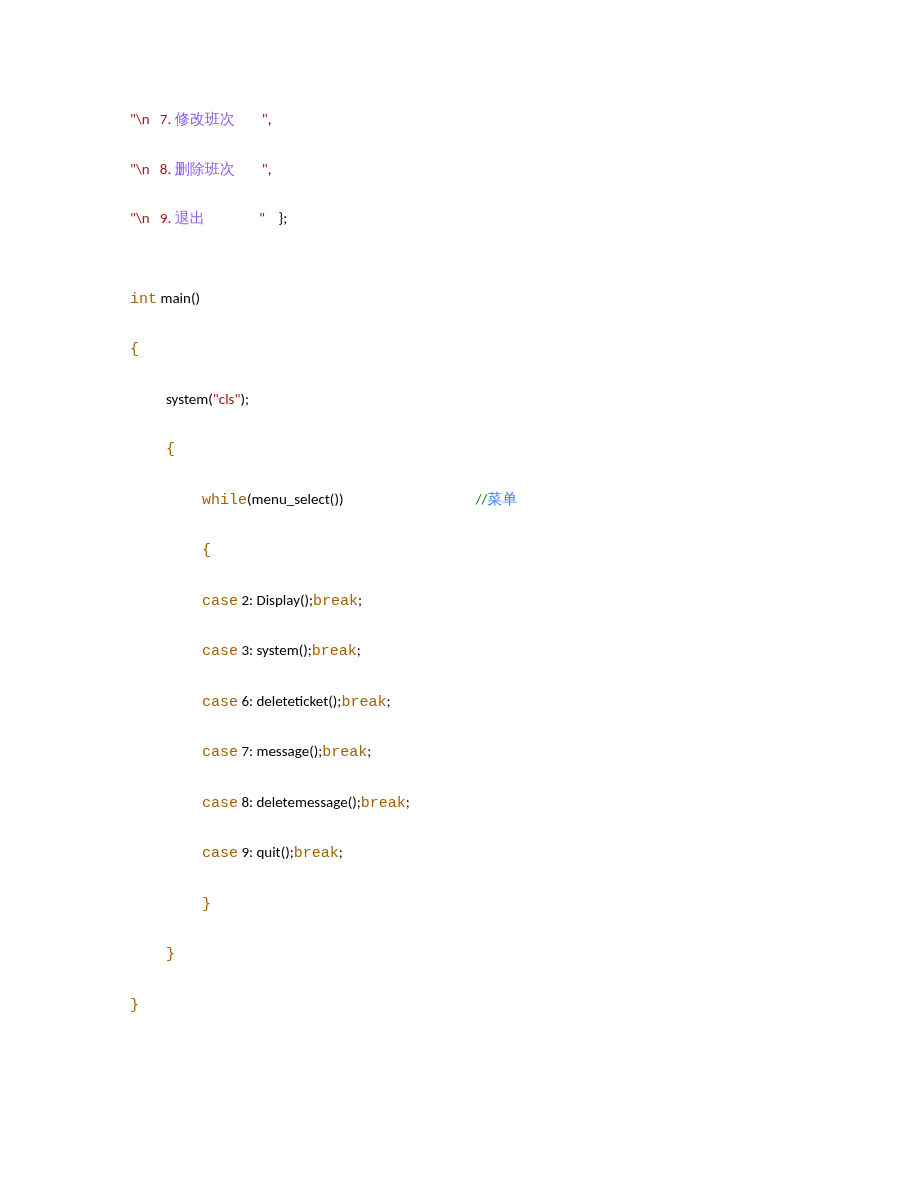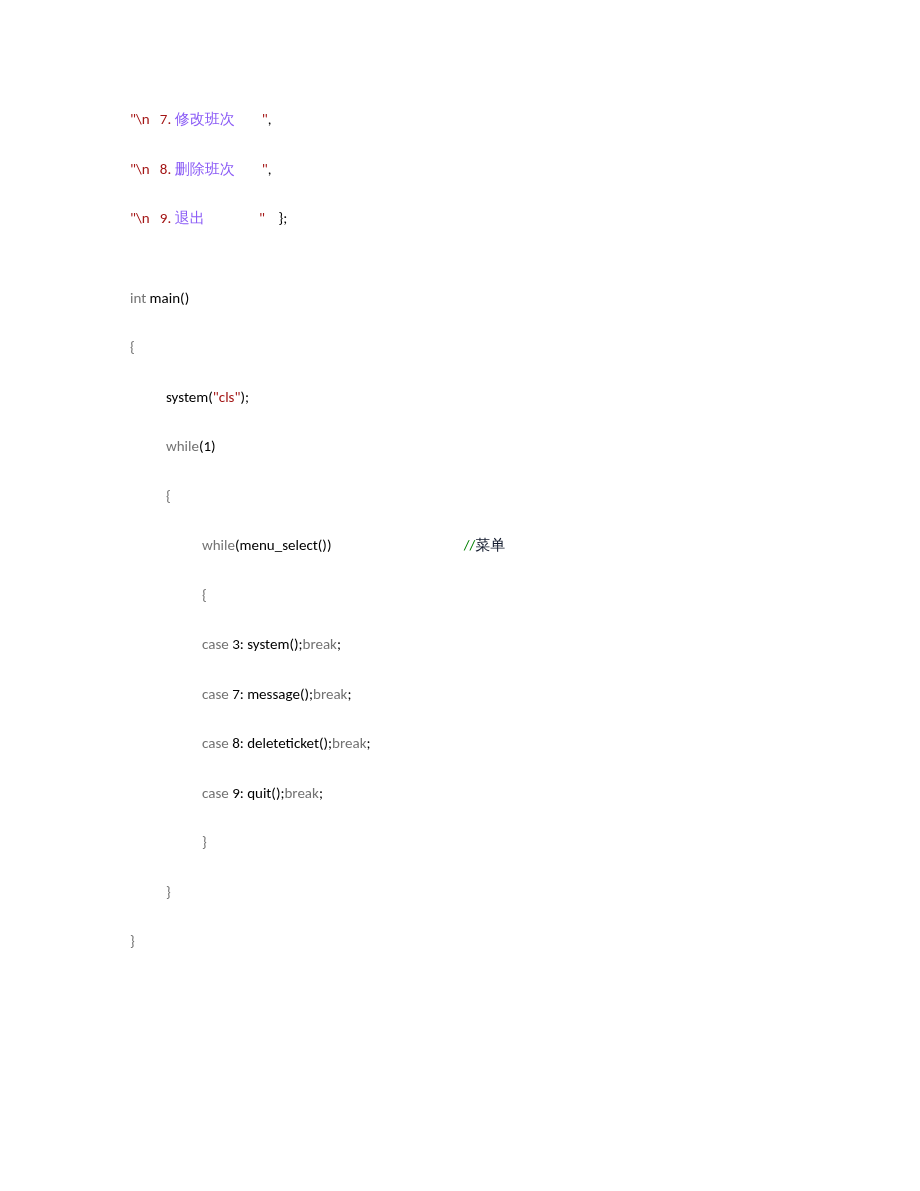"int" .kw { color: #737373 -> #a16207; font-family: none -> Liberation Mono, monospace }
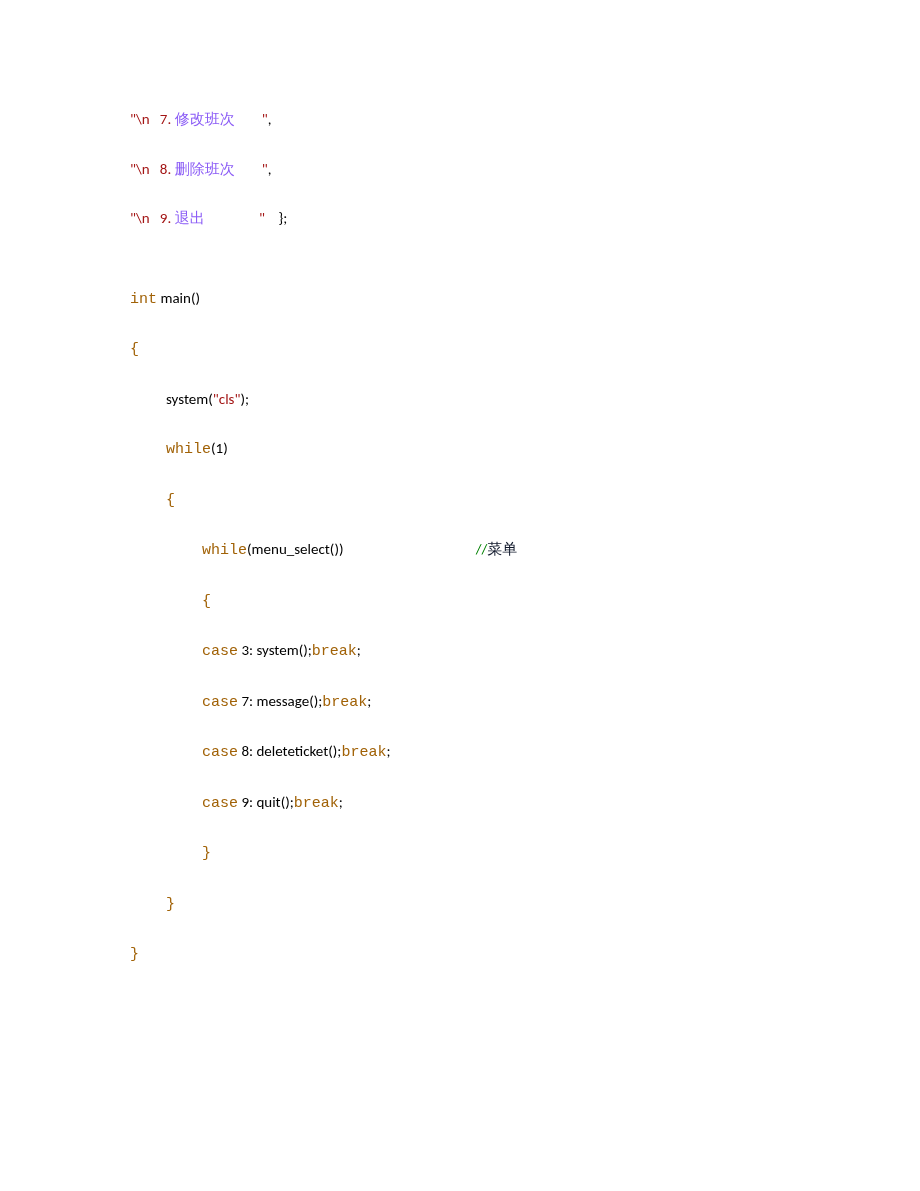"while(1)" div.line { html: <div><span>while</span><span>(1)</span></div> -> none }
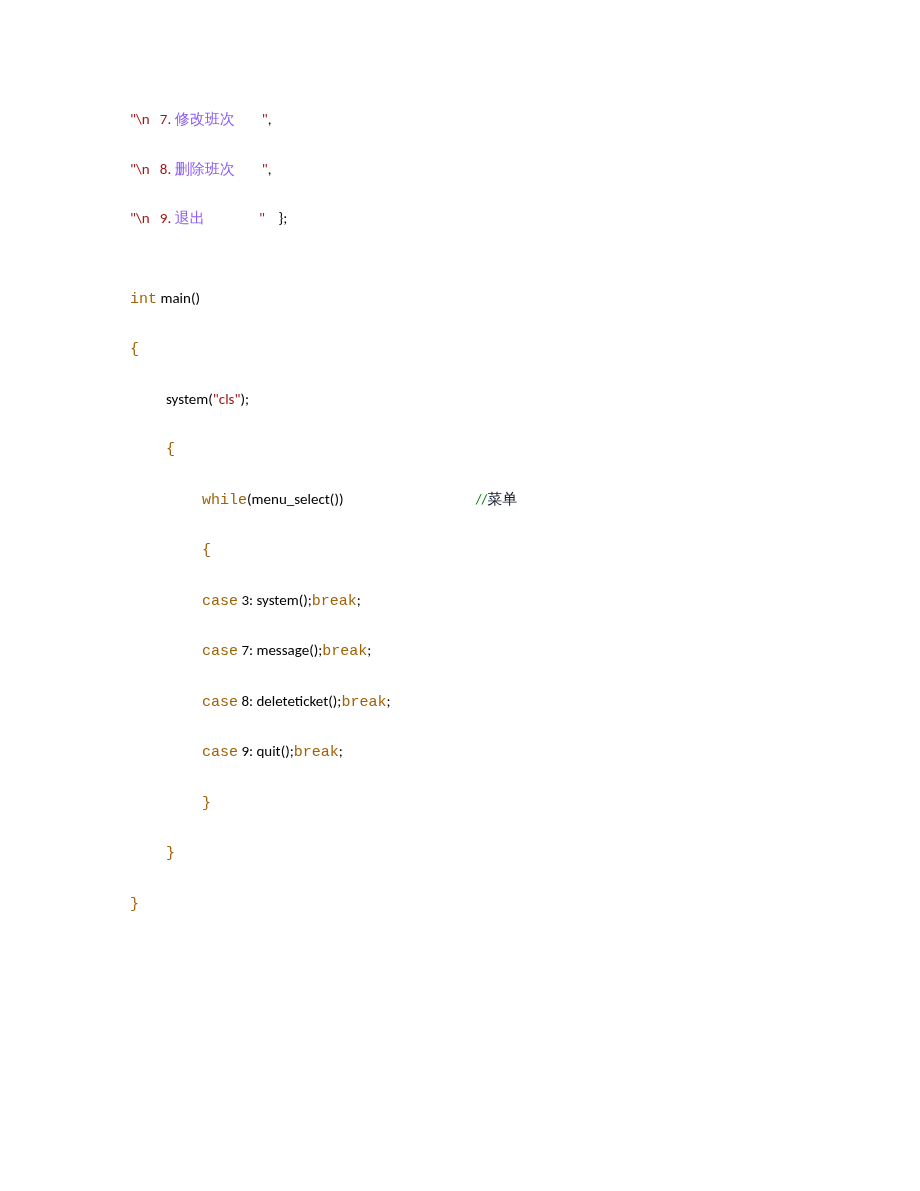"菜单" .cjk-cmt { color: #0f172a -> #3b82f6 }
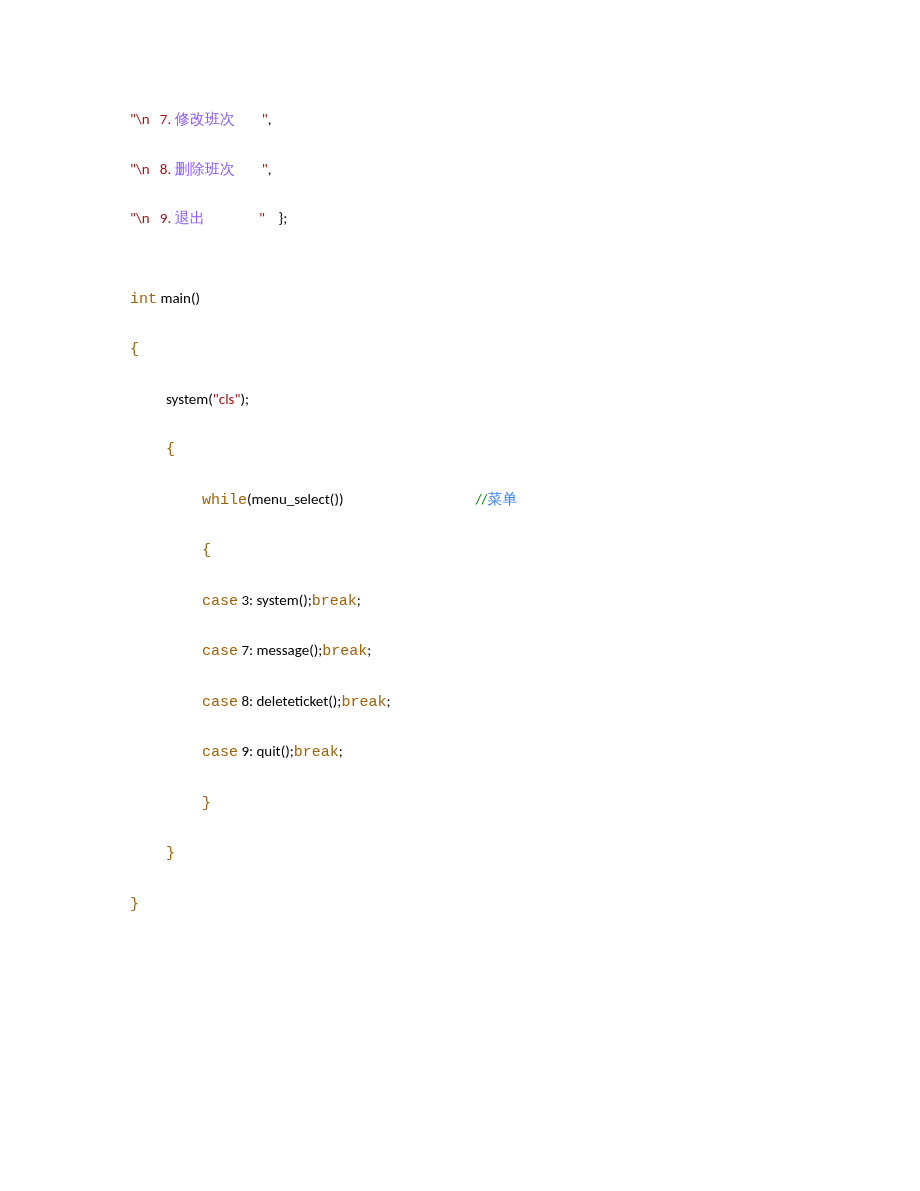"case 2: Display();break;" div.line { html: none -> <div><span>case</span><span> 2: Display();</span><span>break</span><span>;</span></div> }
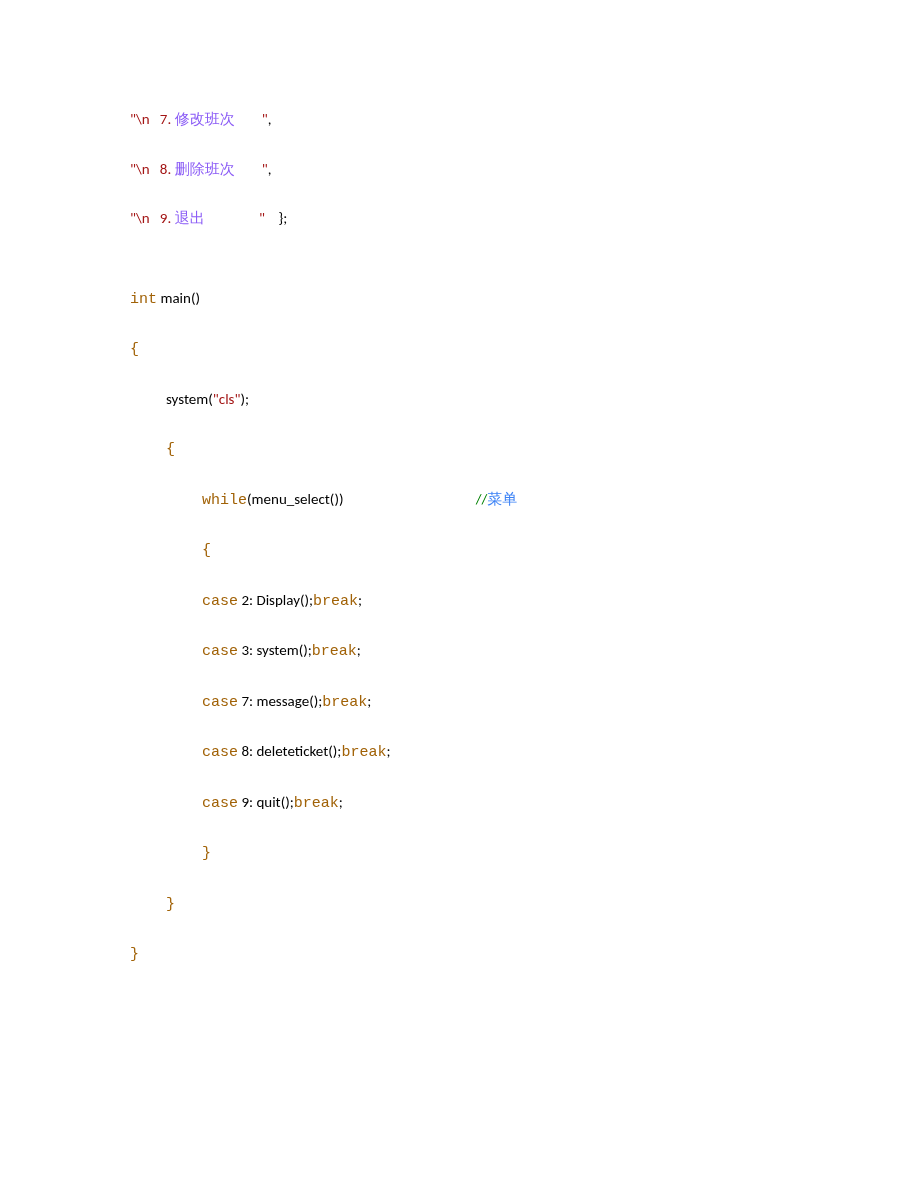"case 6: deleteticket();break;" div.line { html: none -> <div><span>case</span><span> 6: deleteticket();</span><span>break</span><span>;</span></div> }
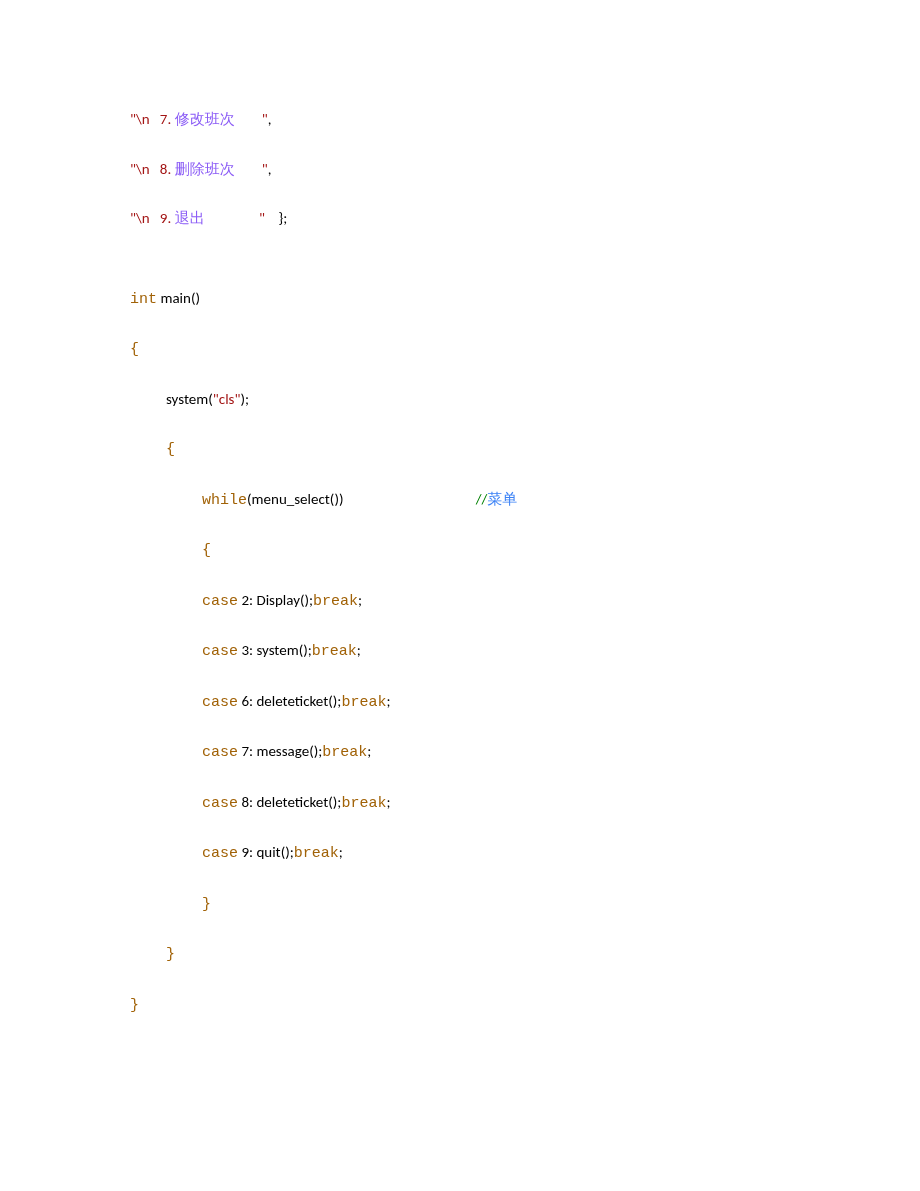"8: deleteticket();" span.txt { text: deleteticket -> deletemessage }
